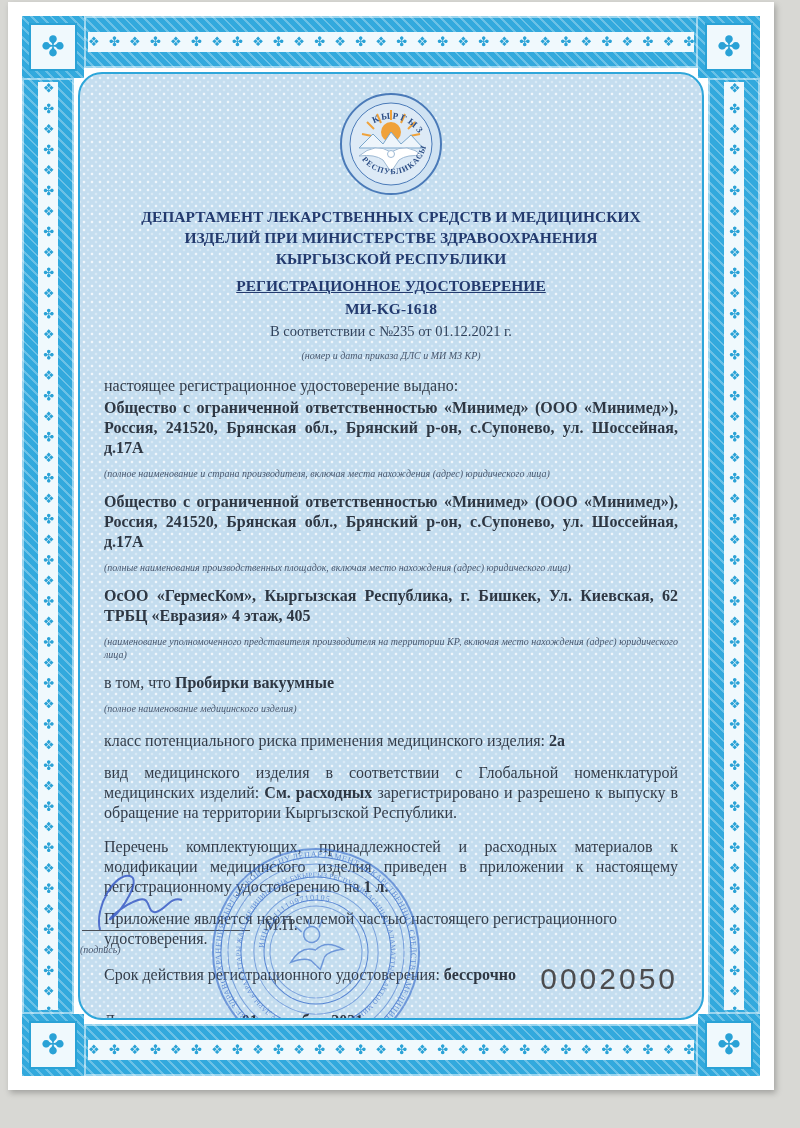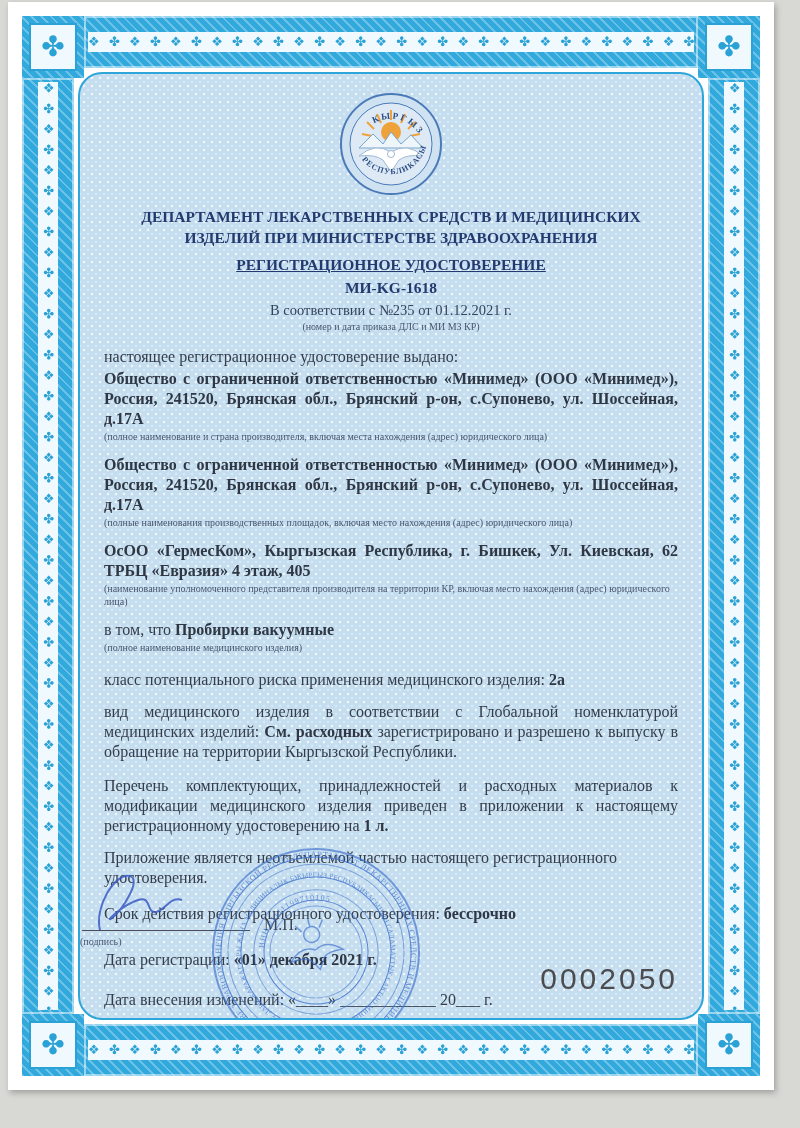"КЫРГЫЗСКОЙ РЕСПУБЛИКИ" div { html: none -> <div>КЫРГЫЗСКОЙ РЕСПУБЛИКИ</div> }
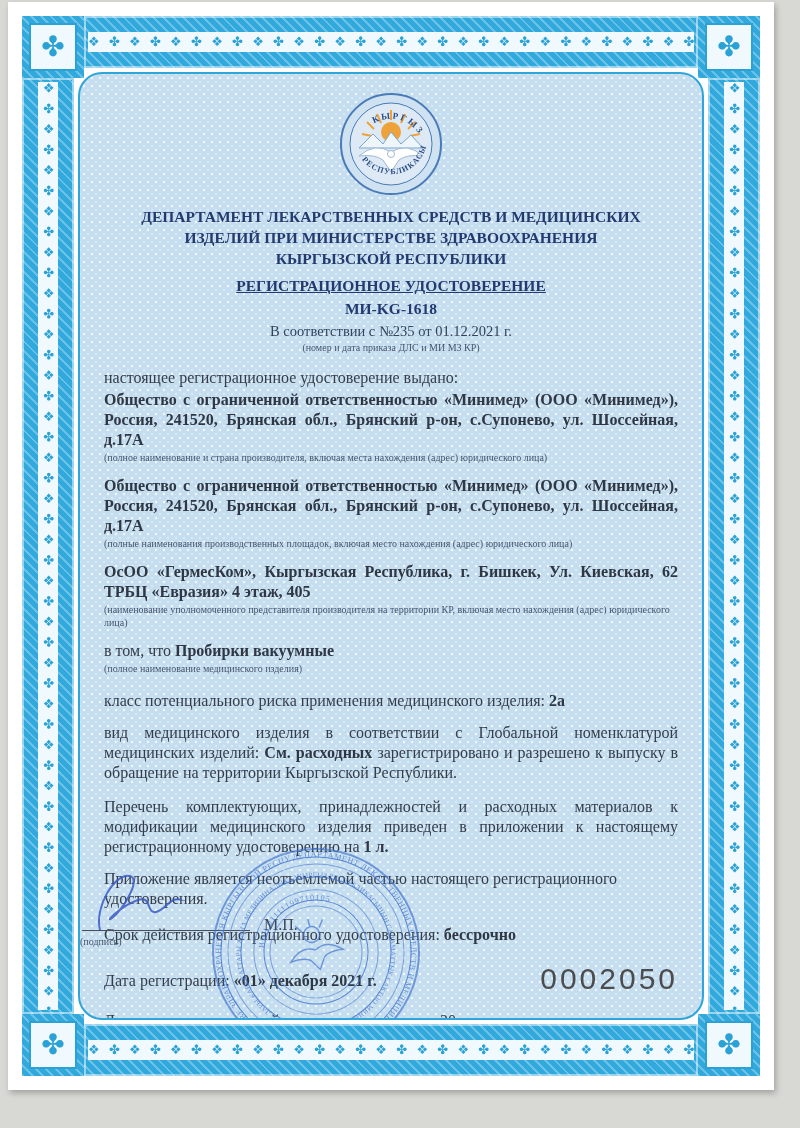"(номер и дата приказа ДЛС" .caption { font-style: none -> italic; margin-top: 1px -> 9px }
